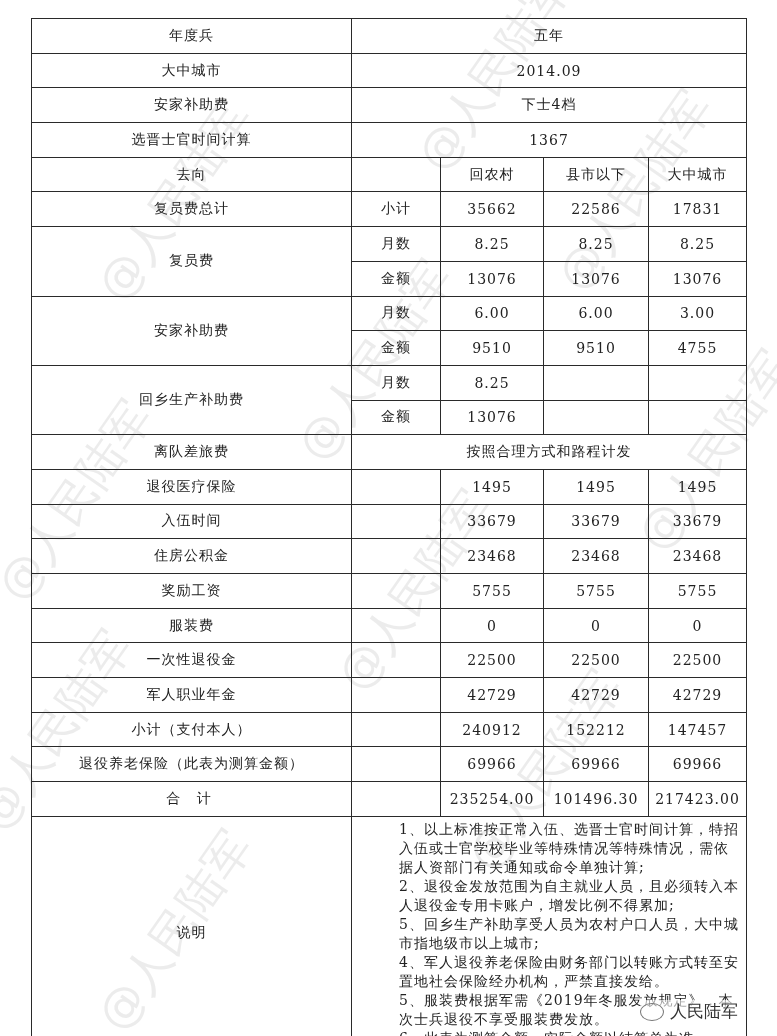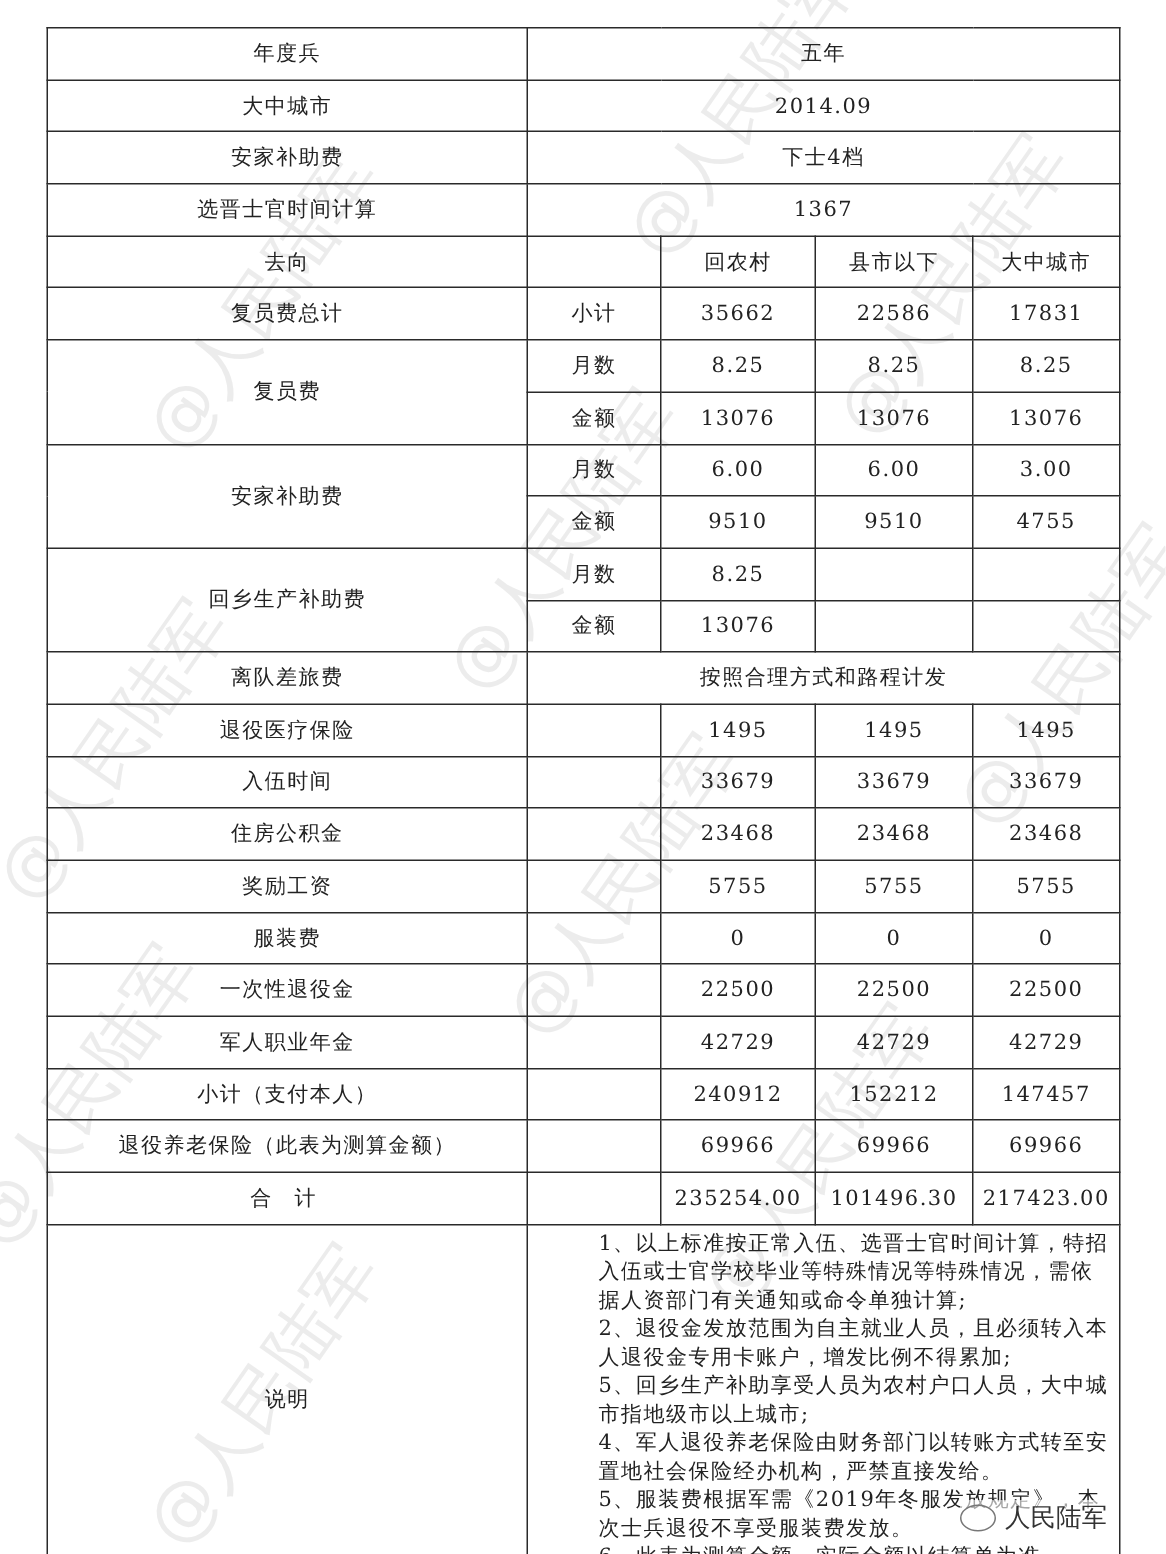"合 计" td { font-family: Liberation Serif, serif -> none }
